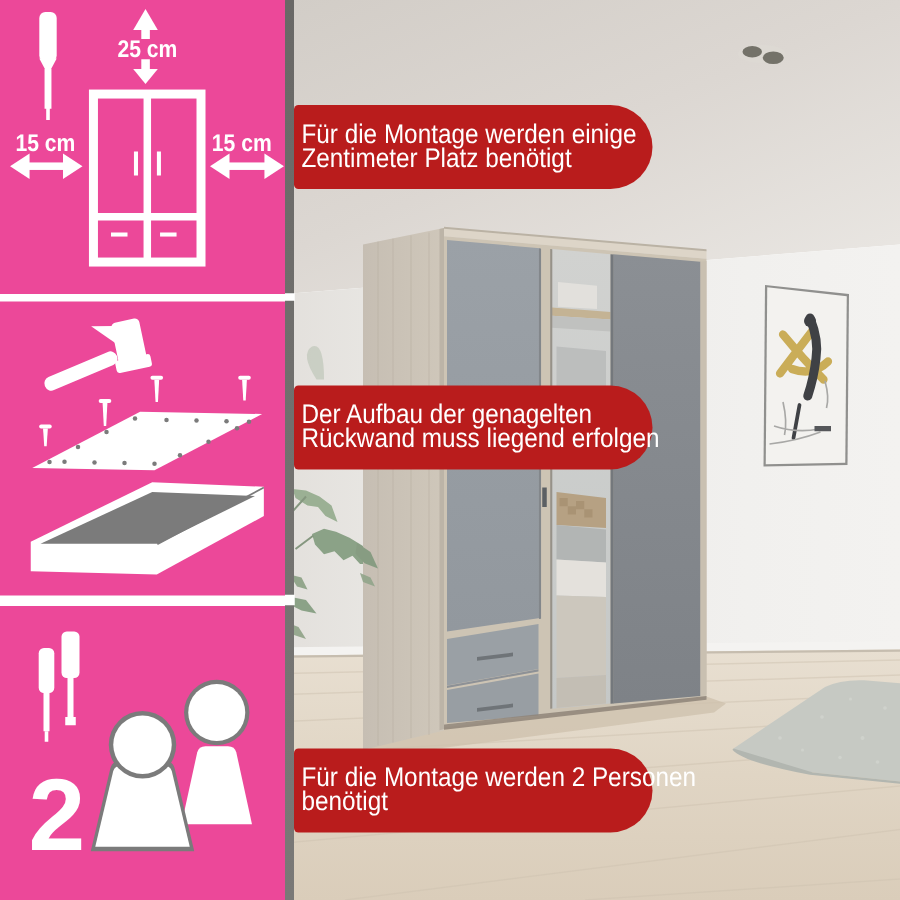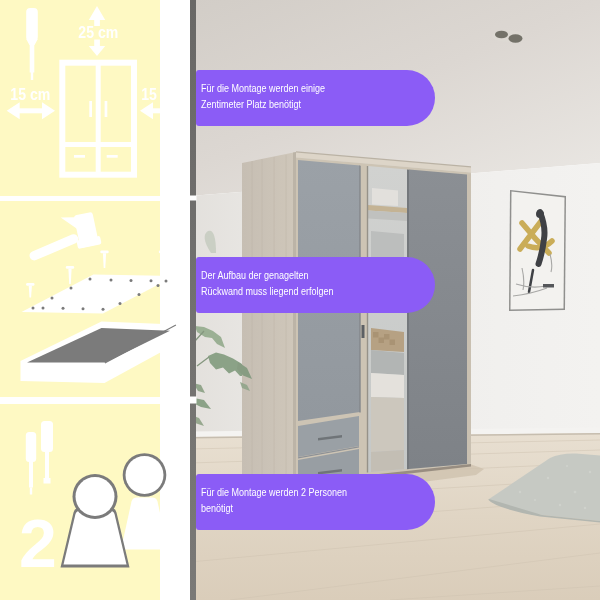"25 cm" .panel { background: #fef9c3 -> #ec4899; width: 160px -> 190px }
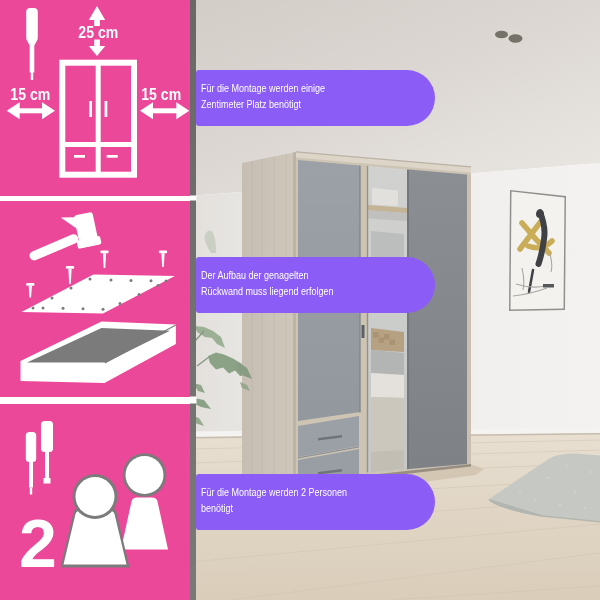"Für die Montage werden einige" .callout { background: #8b5cf6 -> #b91c1c; font-size: 10px -> 18px }
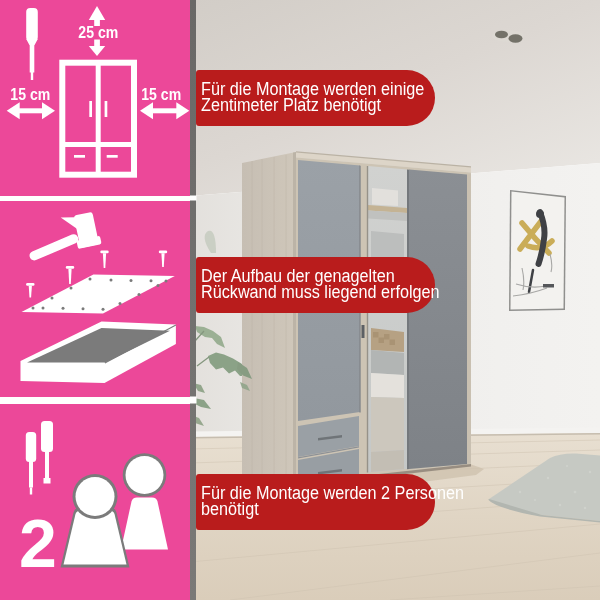"Für die Montage werden 2" div.callout { top: 474px -> 499px }
